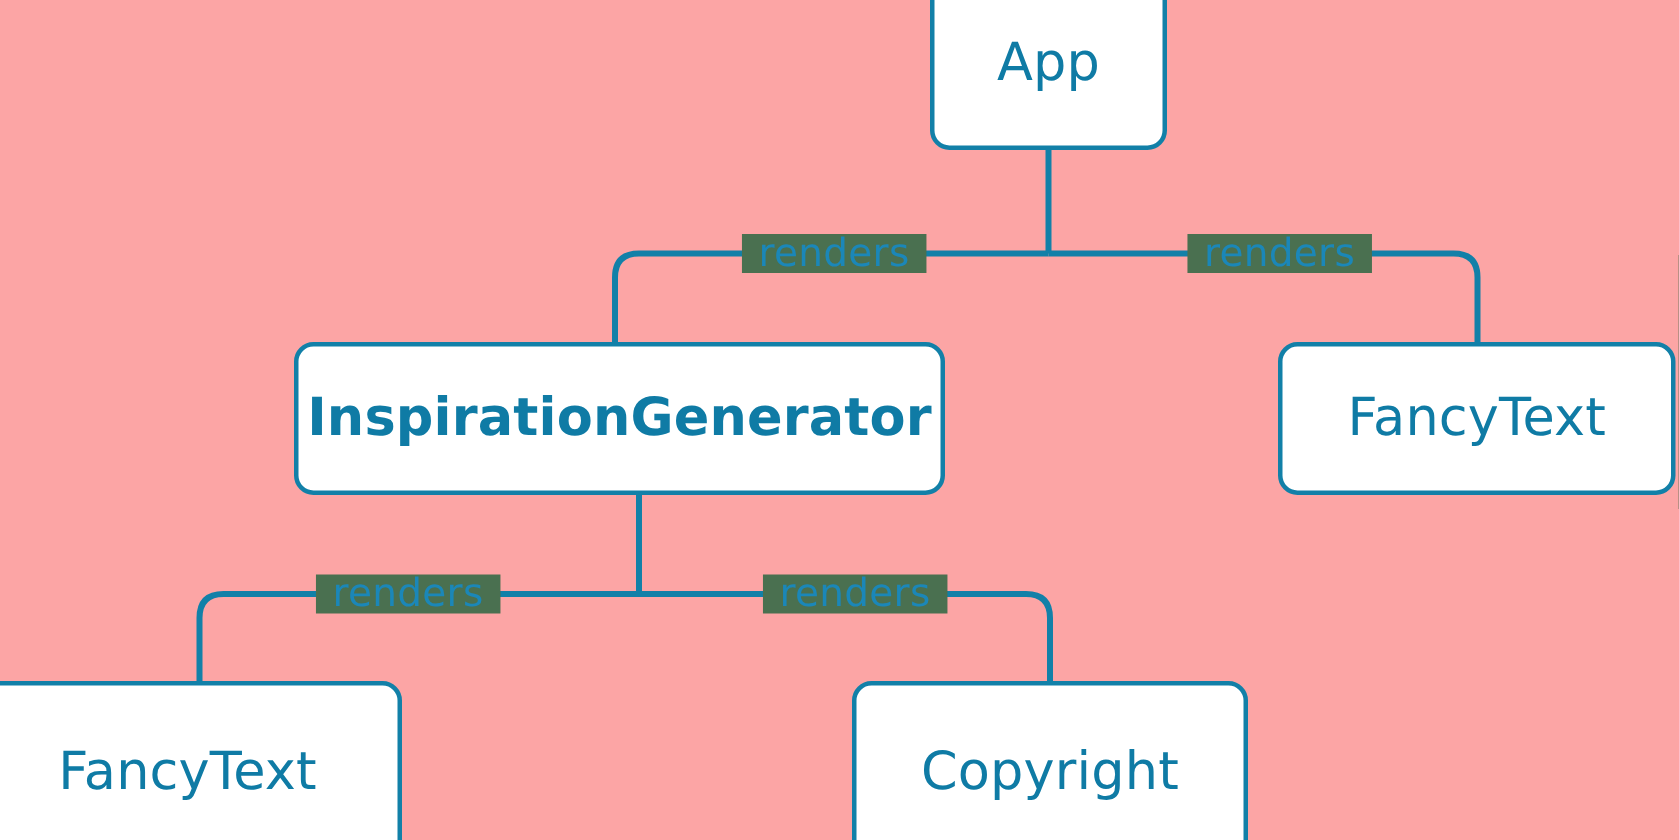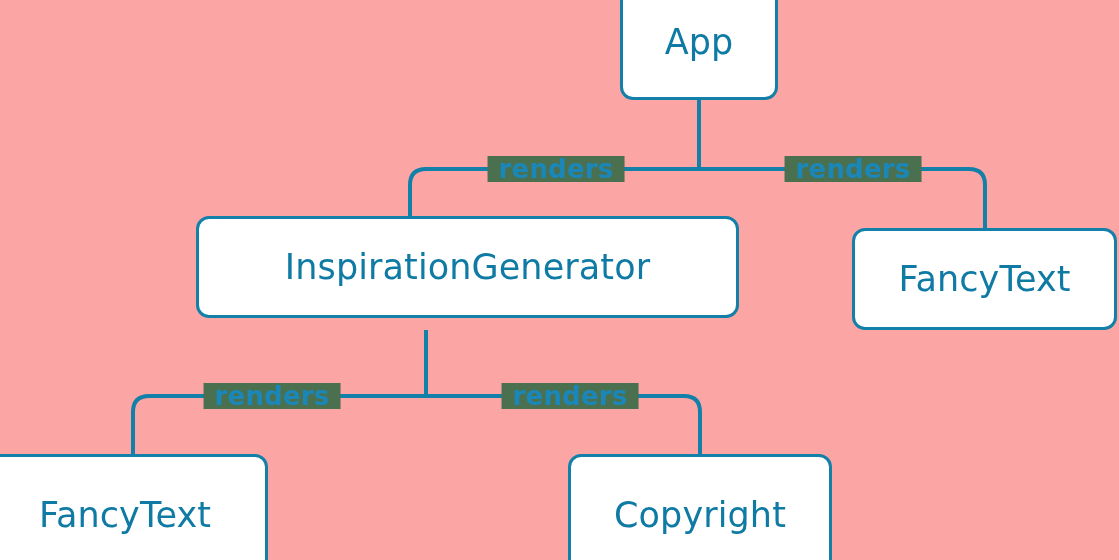"renders" .edge-label { font-weight: 700 -> 400 }
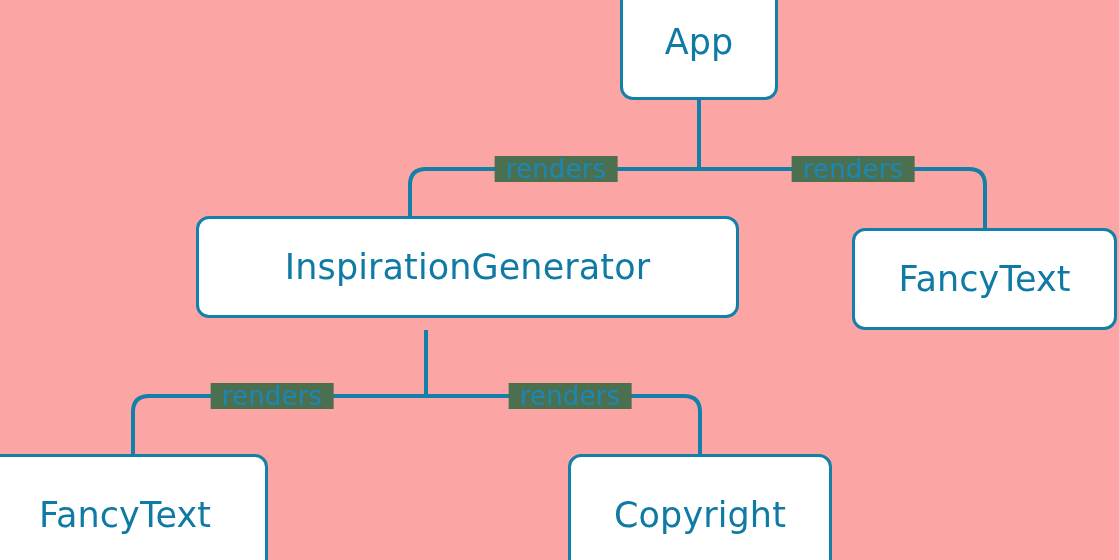"InspirationGenerator" div.node-box { font-weight: none -> bold; top: 216px -> 228px; width: 543px -> 434px }
